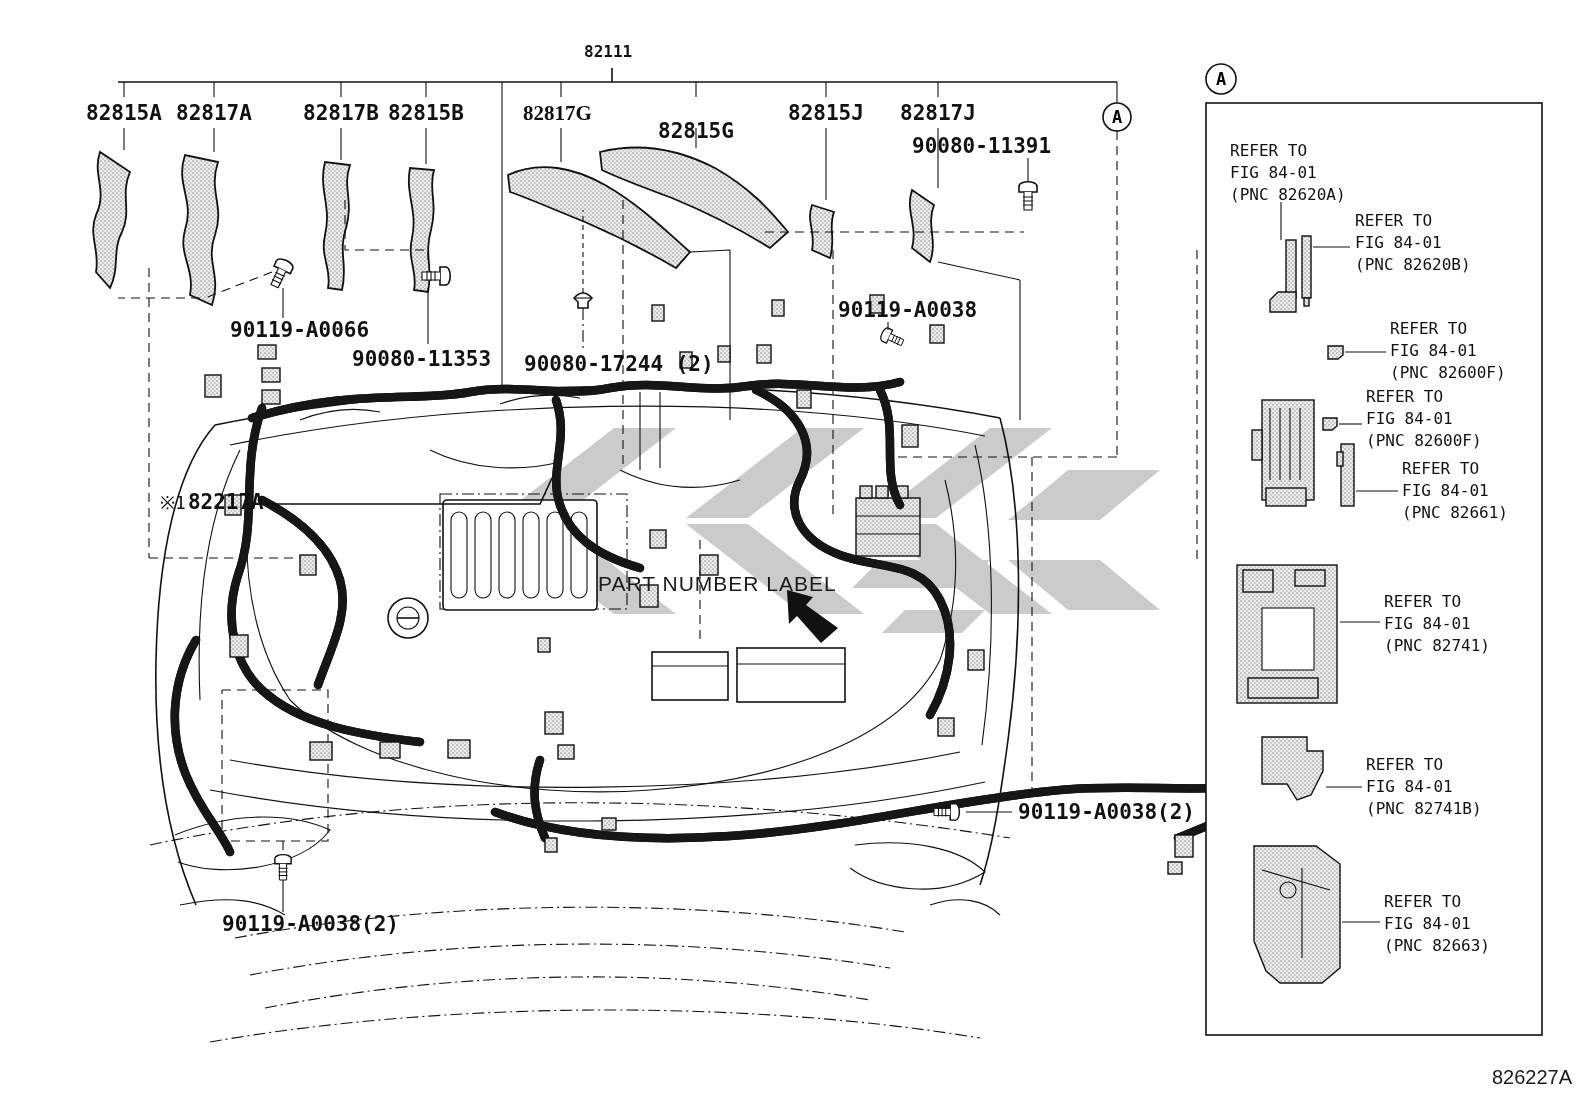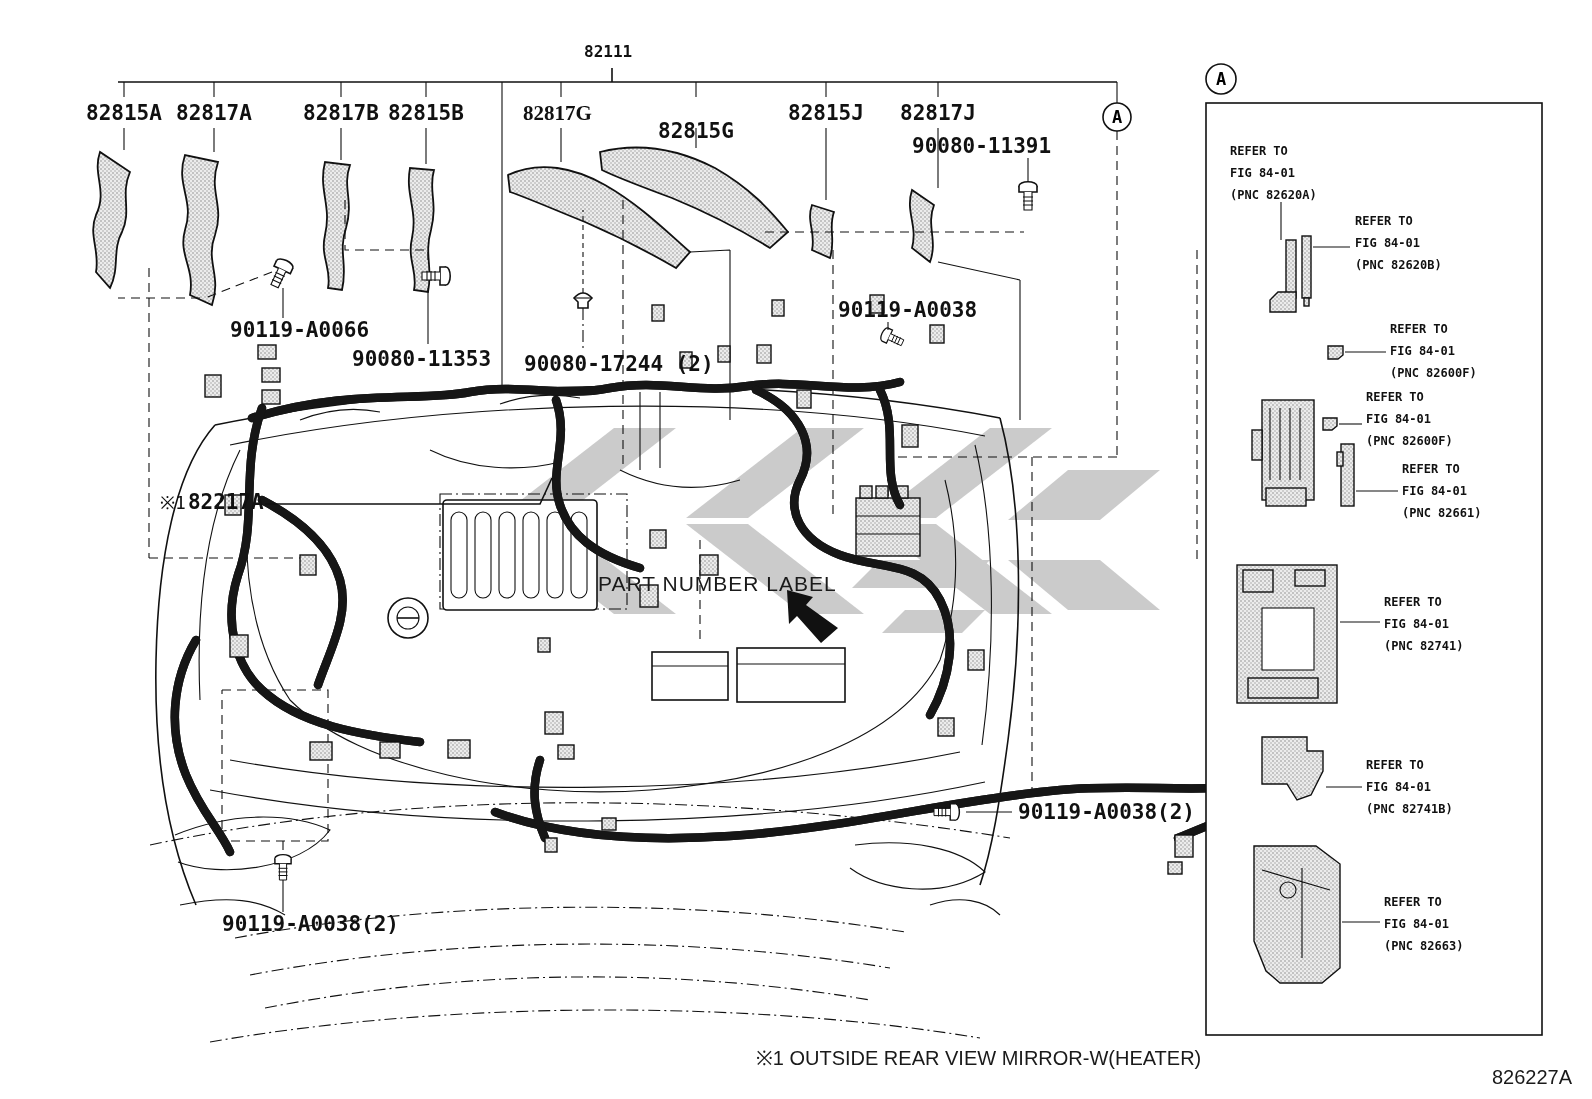"REFER TO" .refer { font-size: 12px -> 16px; font-weight: bold -> normal }
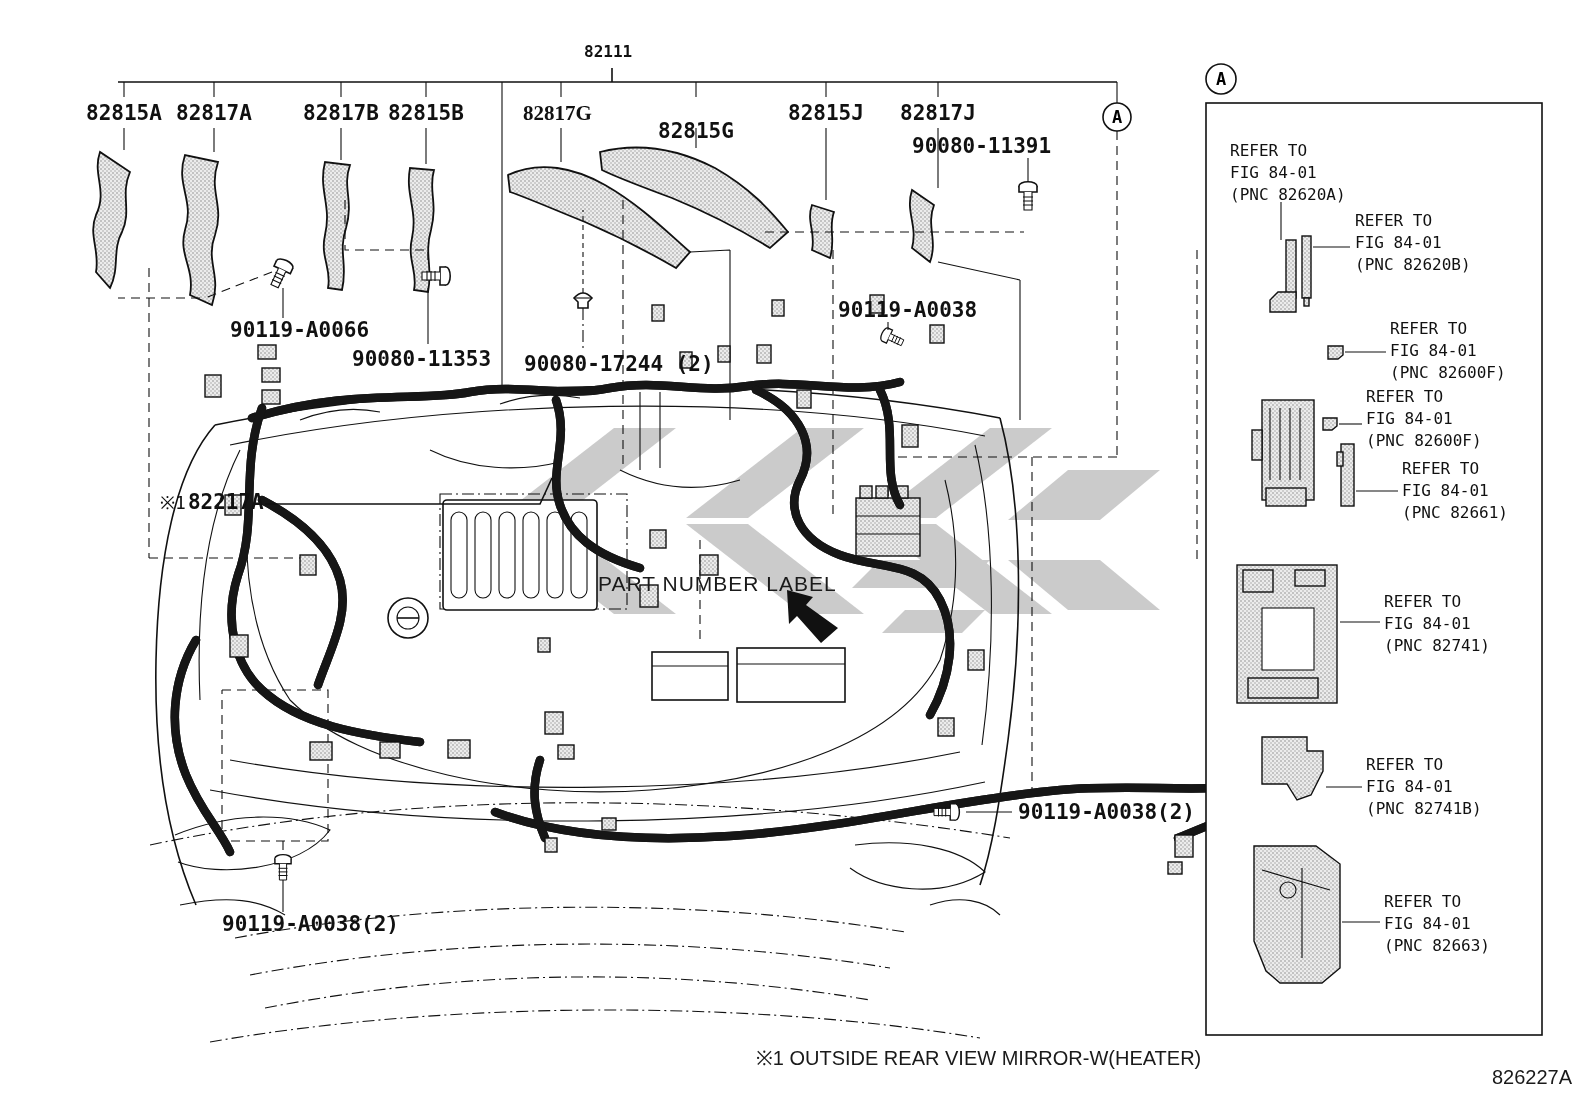"※1 OUTSIDE REAR VIEW MIRROR-W(HEATER)" div.note { html: <div>※1 OUTSIDE REAR VIEW MIRROR-W(HEATER)</div> -> none }
